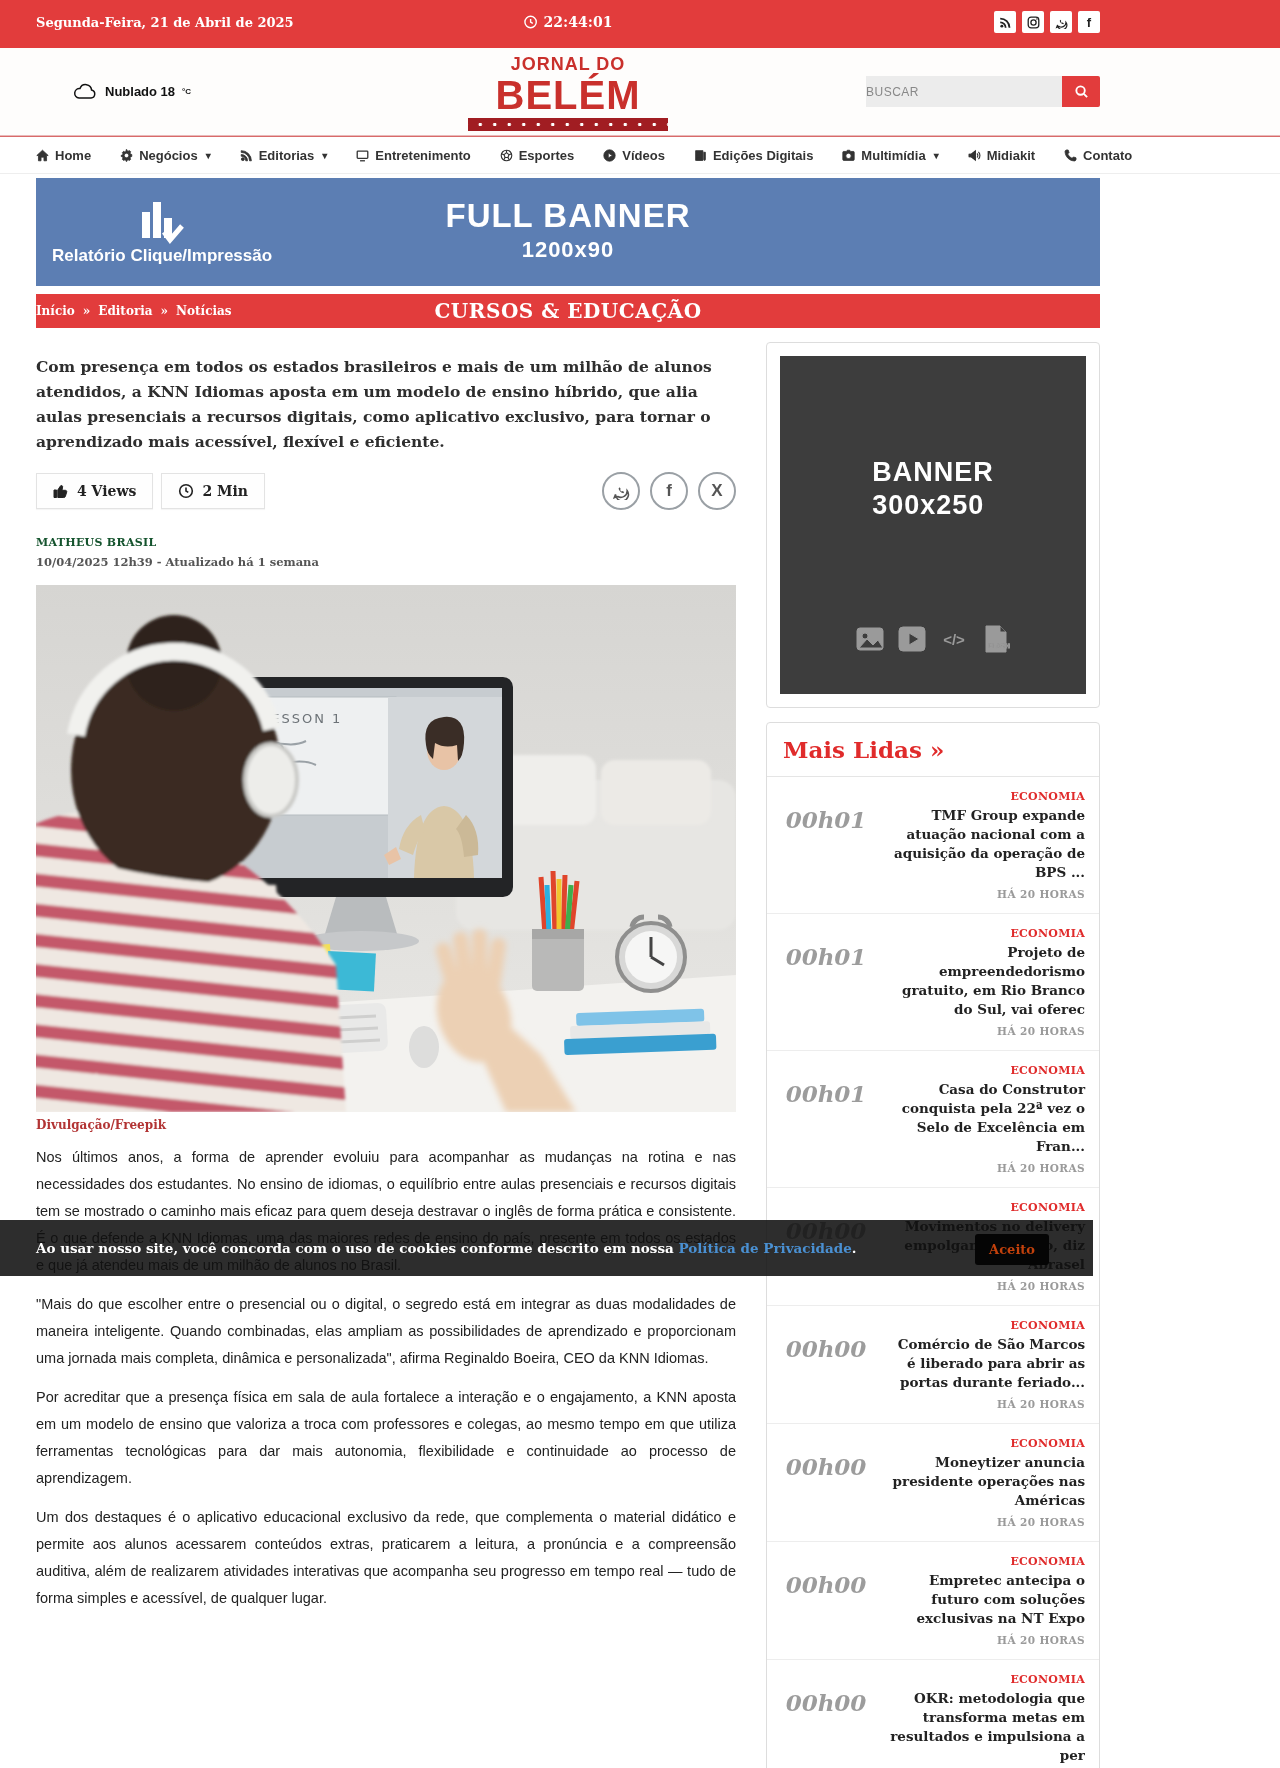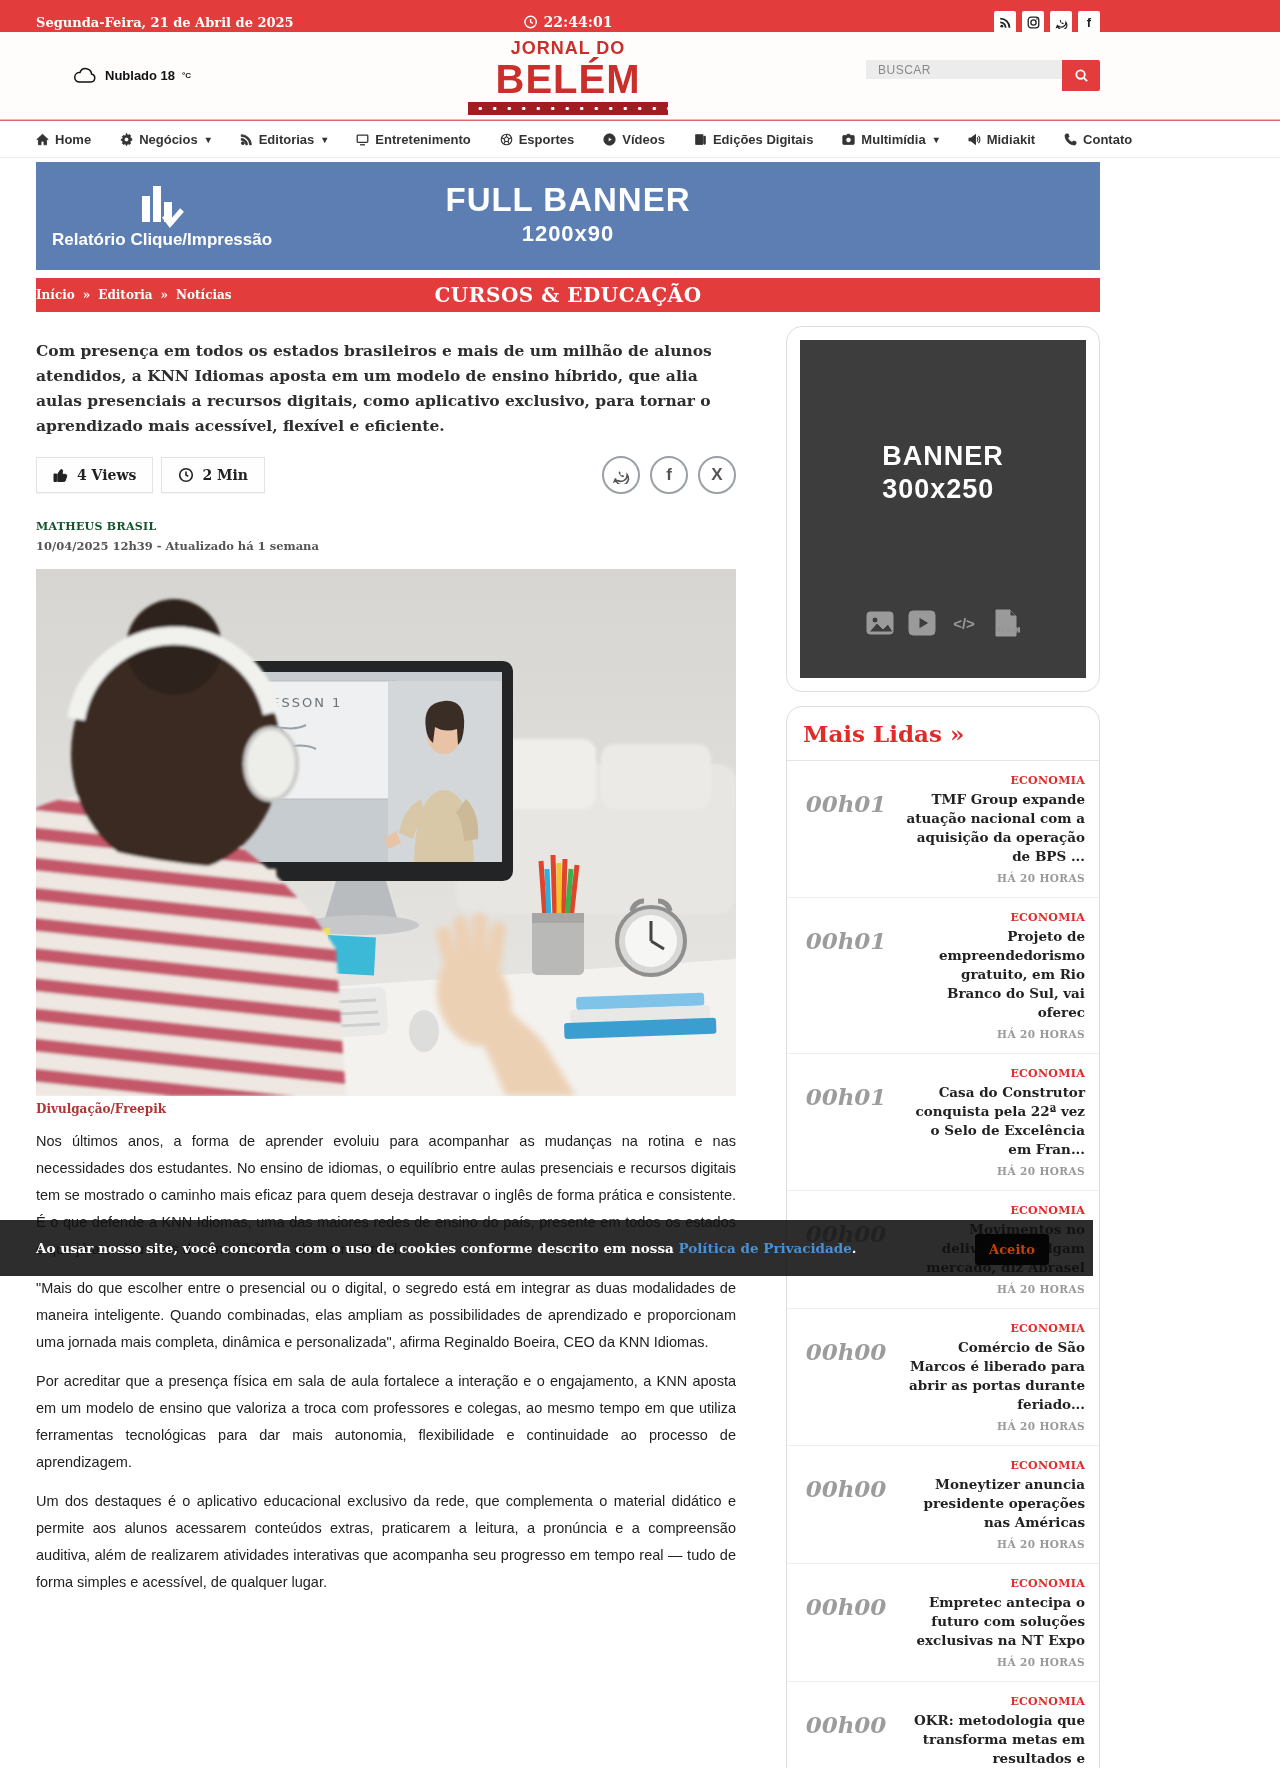"Segunda-Feira, 21 de Abril de" .topbar { height: 32px -> 48px }
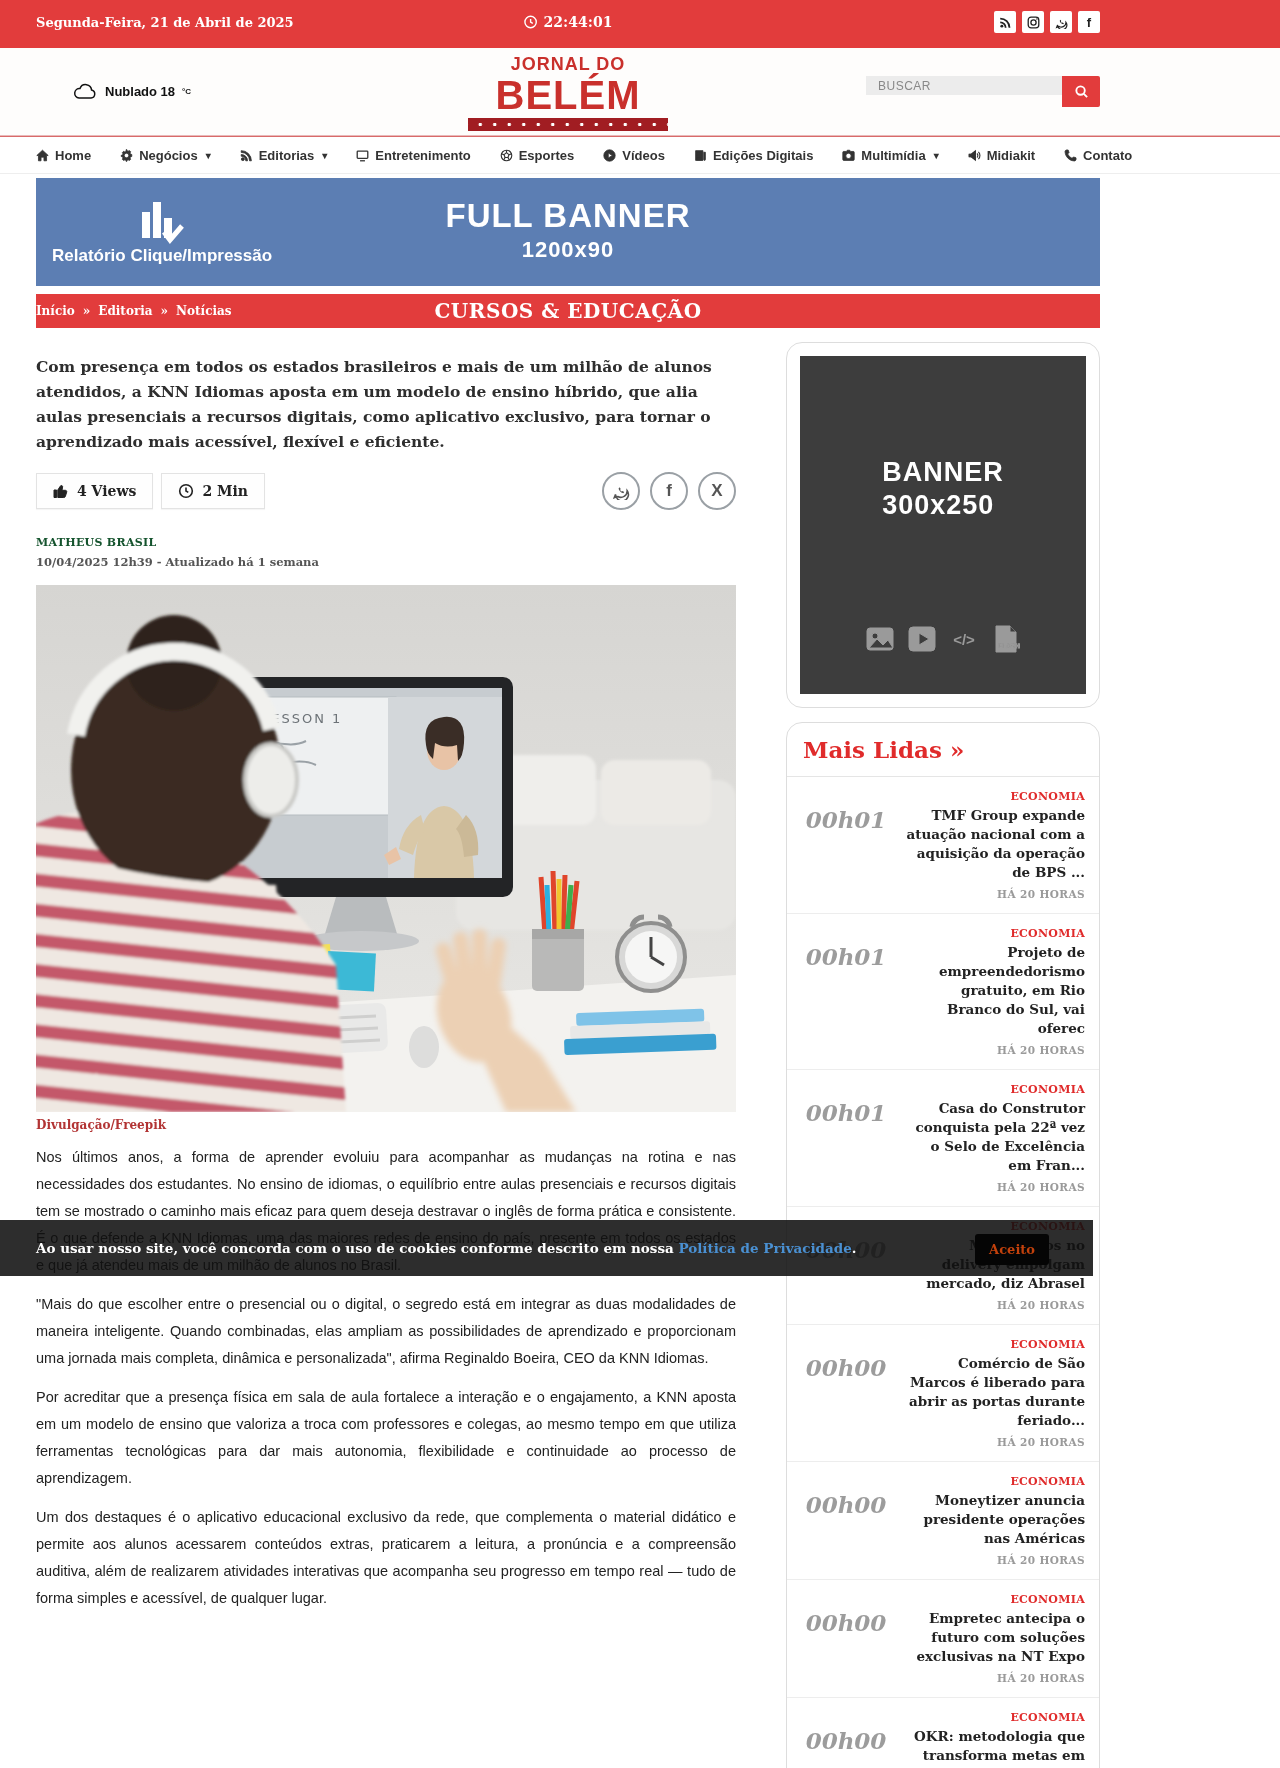"BUSCAR" .search input { height: 19px -> 31px; padding: 0 12px -> 0 0 }
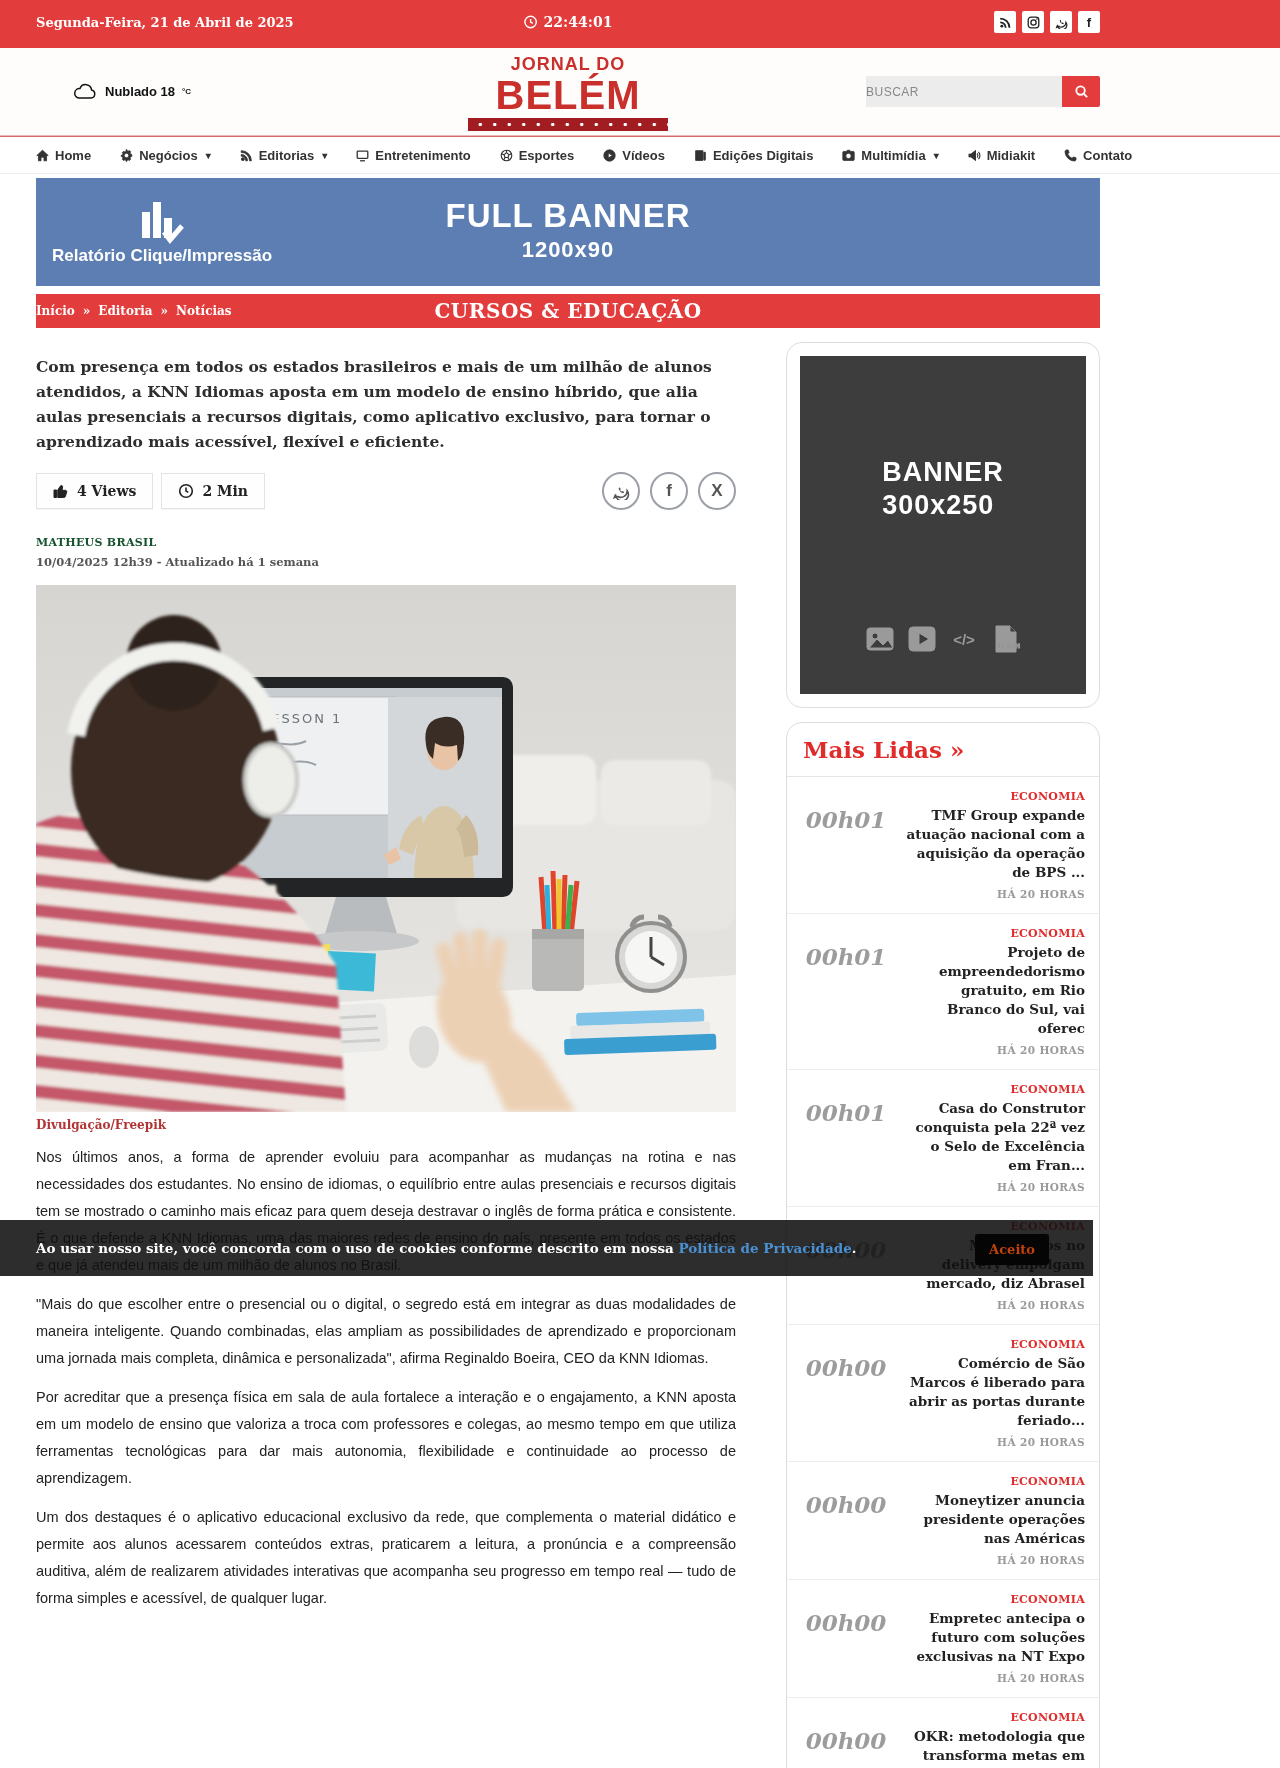"BANNER" .card { border-radius: 16px -> 4px; margin-left: 20px -> none }
